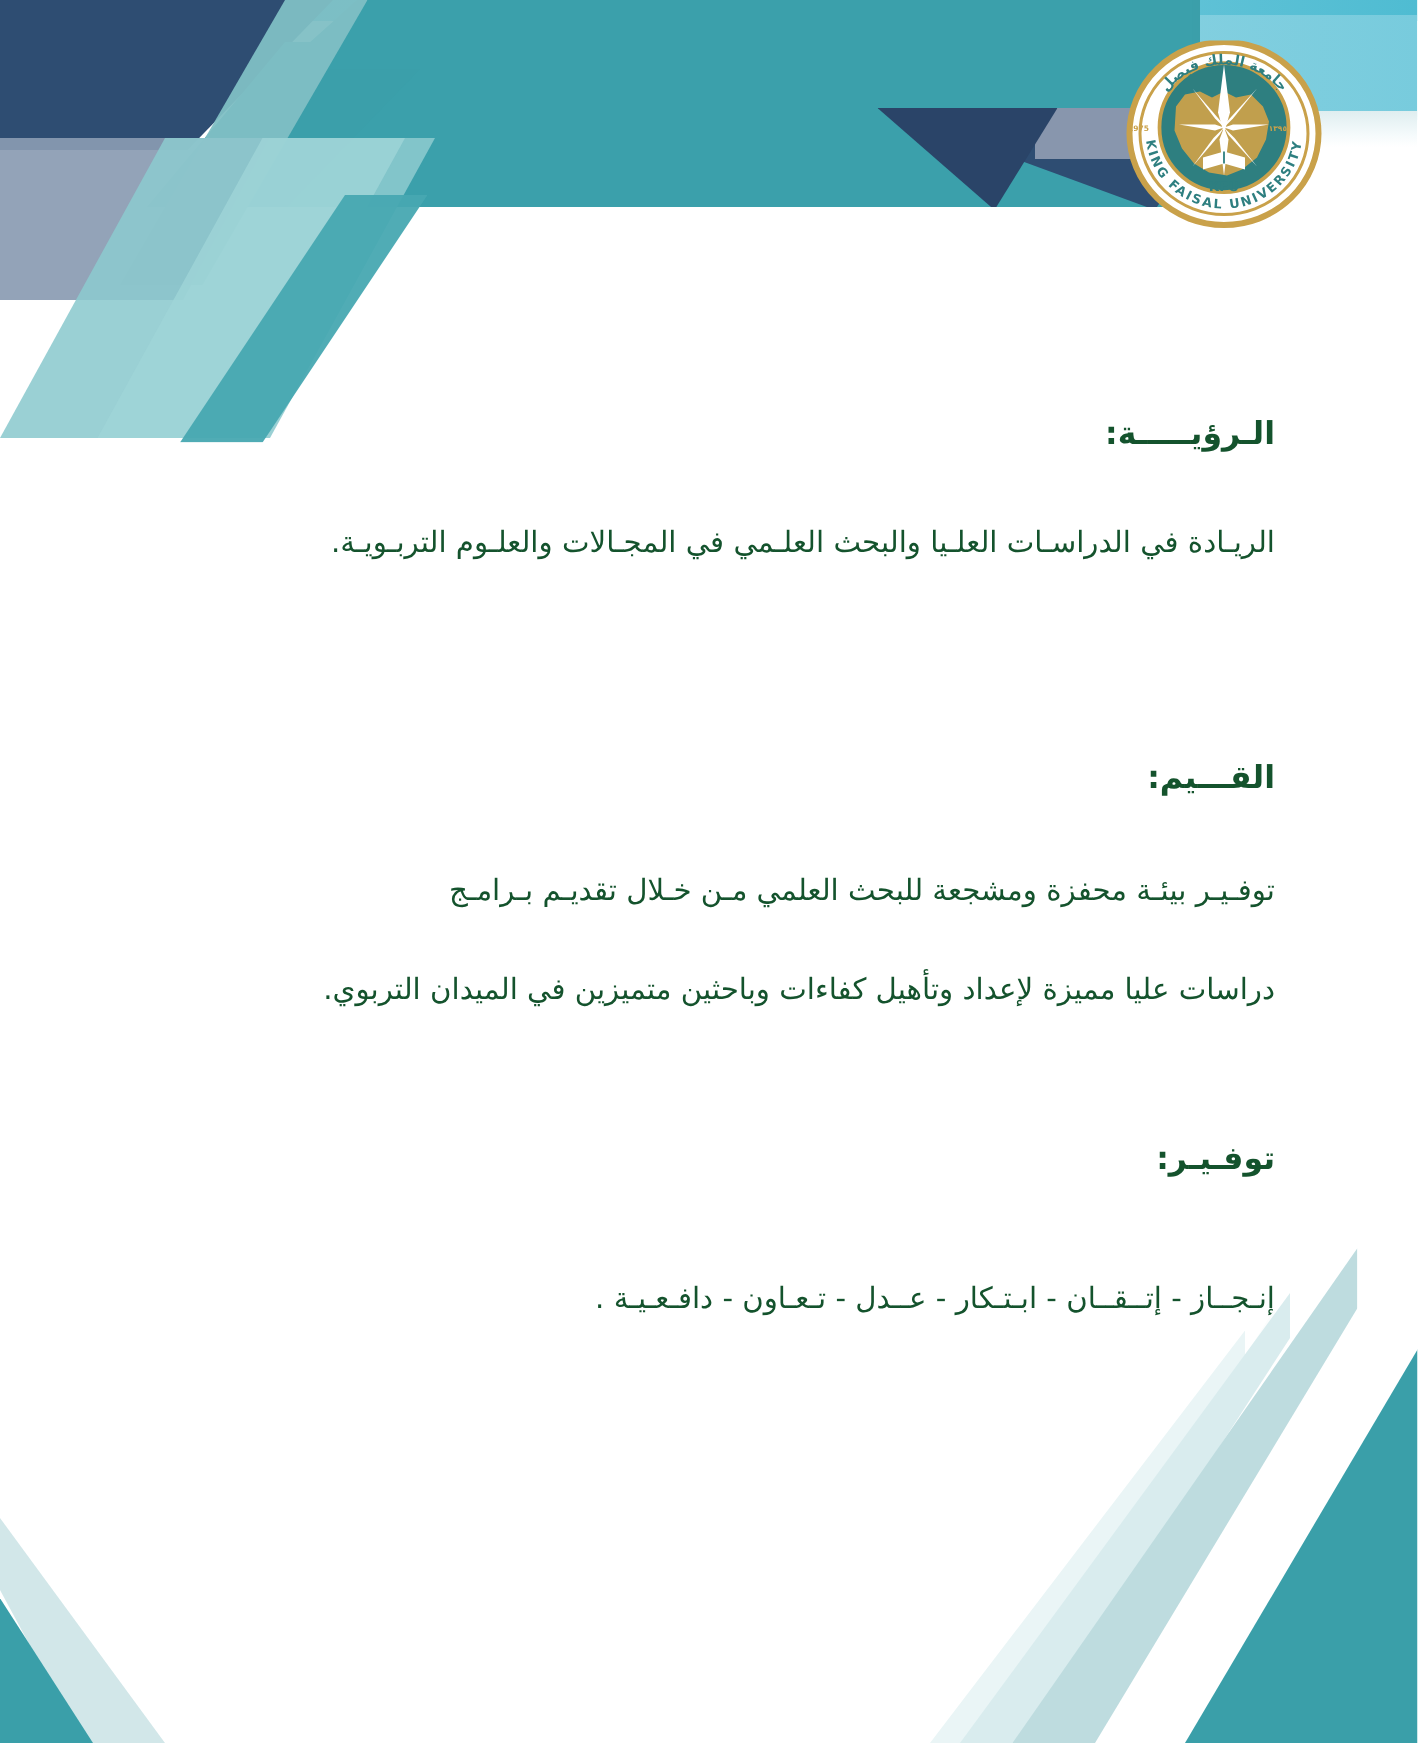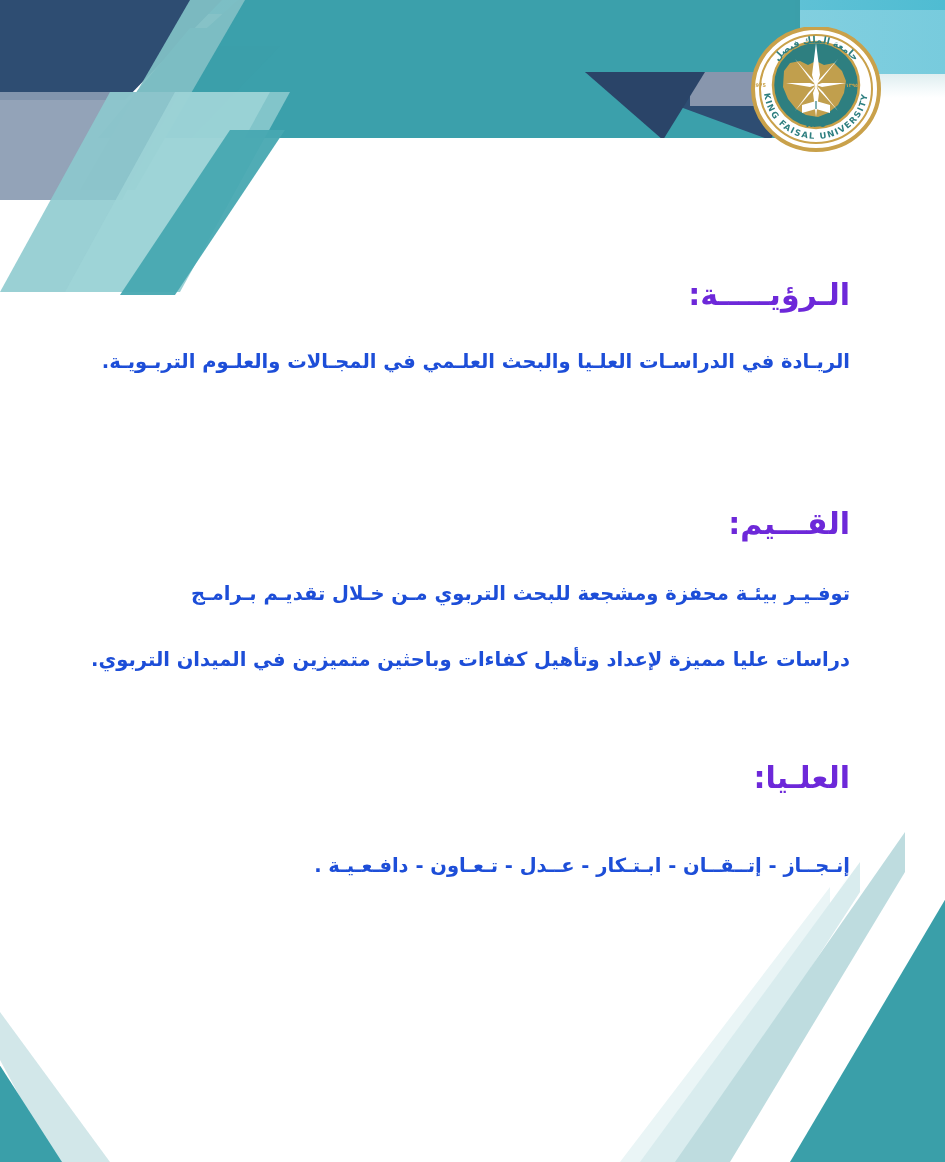"الـرؤيـــــة:" .heading { color: #6d28d9 -> #14532d; font-size: 30px -> 21px }
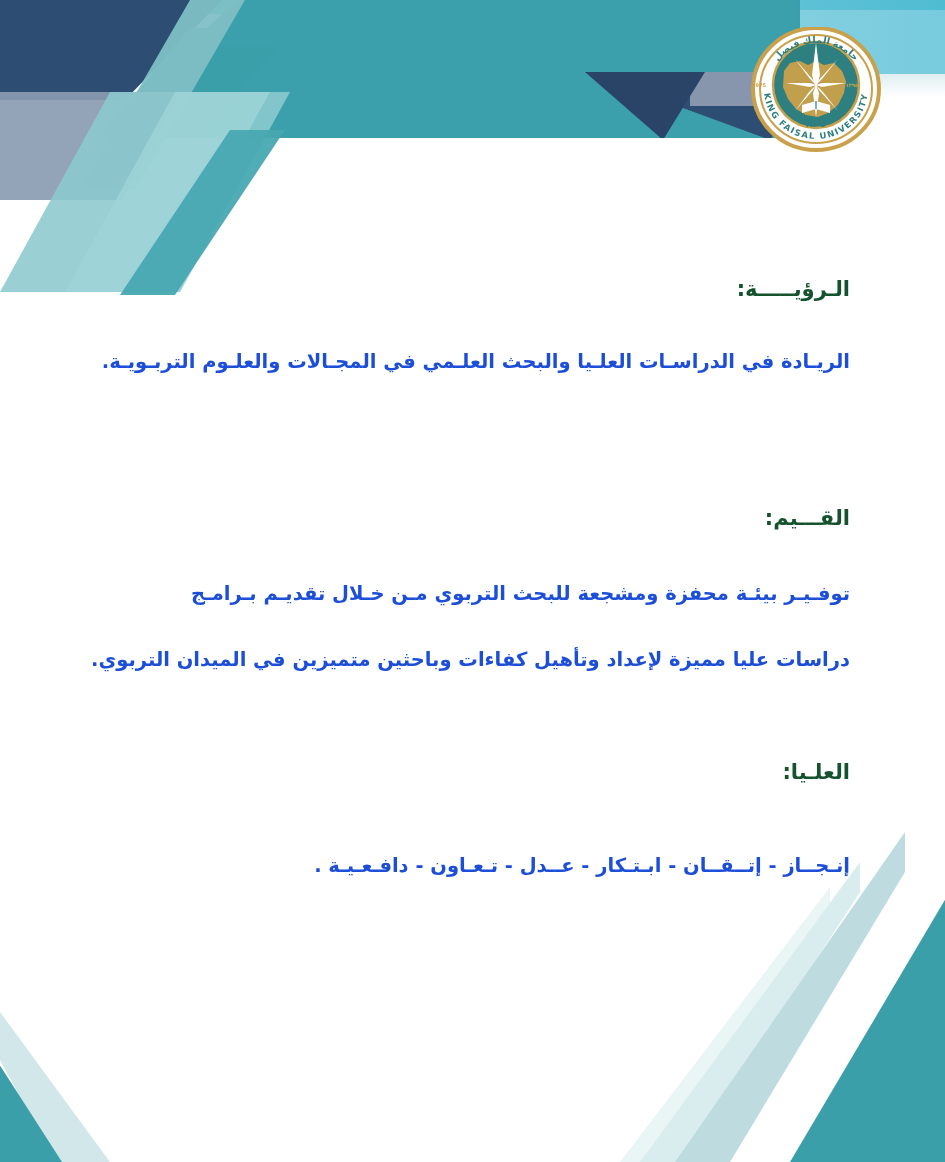"الريـادة في الدراسـات العلـيا والبحث" .body-line { color: #1d4ed8 -> #14532d; font-weight: bold -> normal }
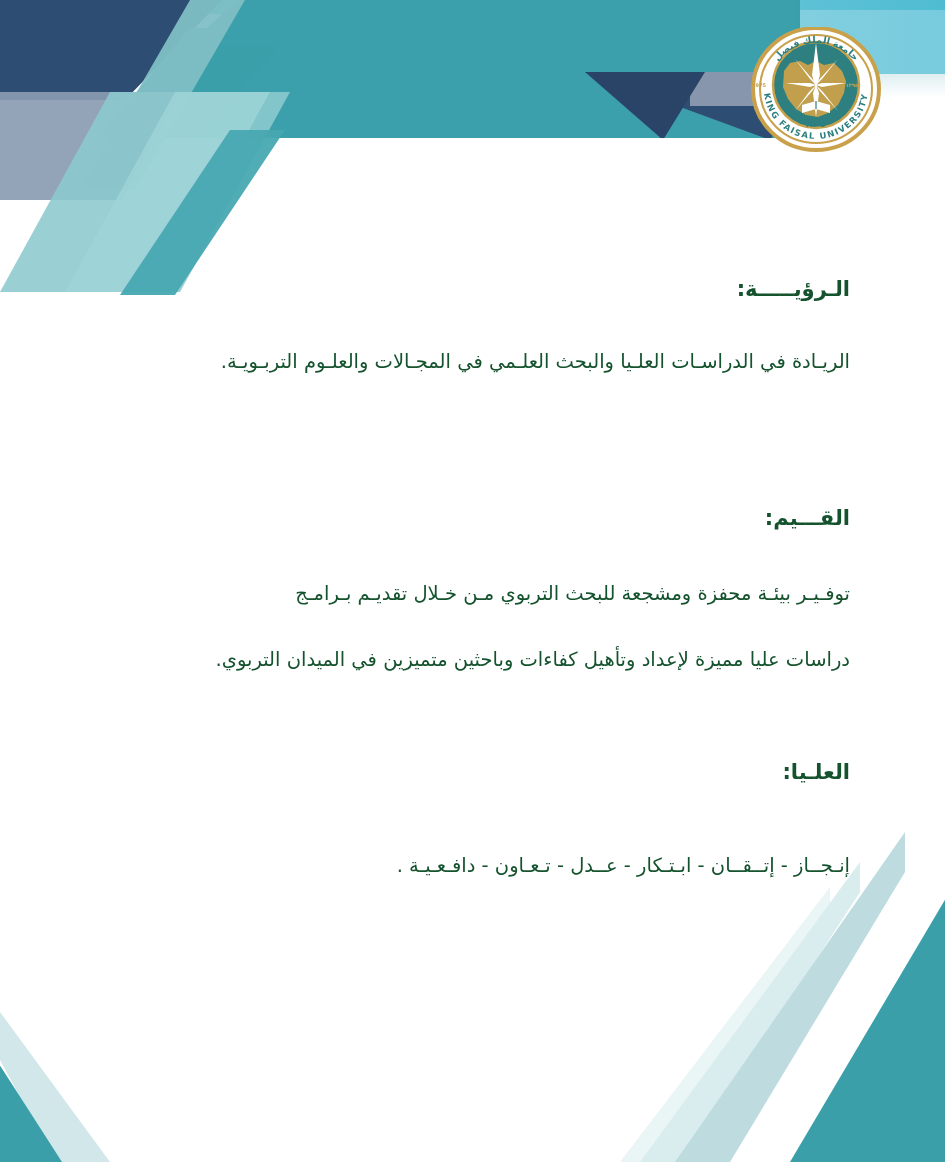"توفـيـر بيئـة محفزة ومشجعة للبحث" div.body-line { text: التربوي -> العلمي }
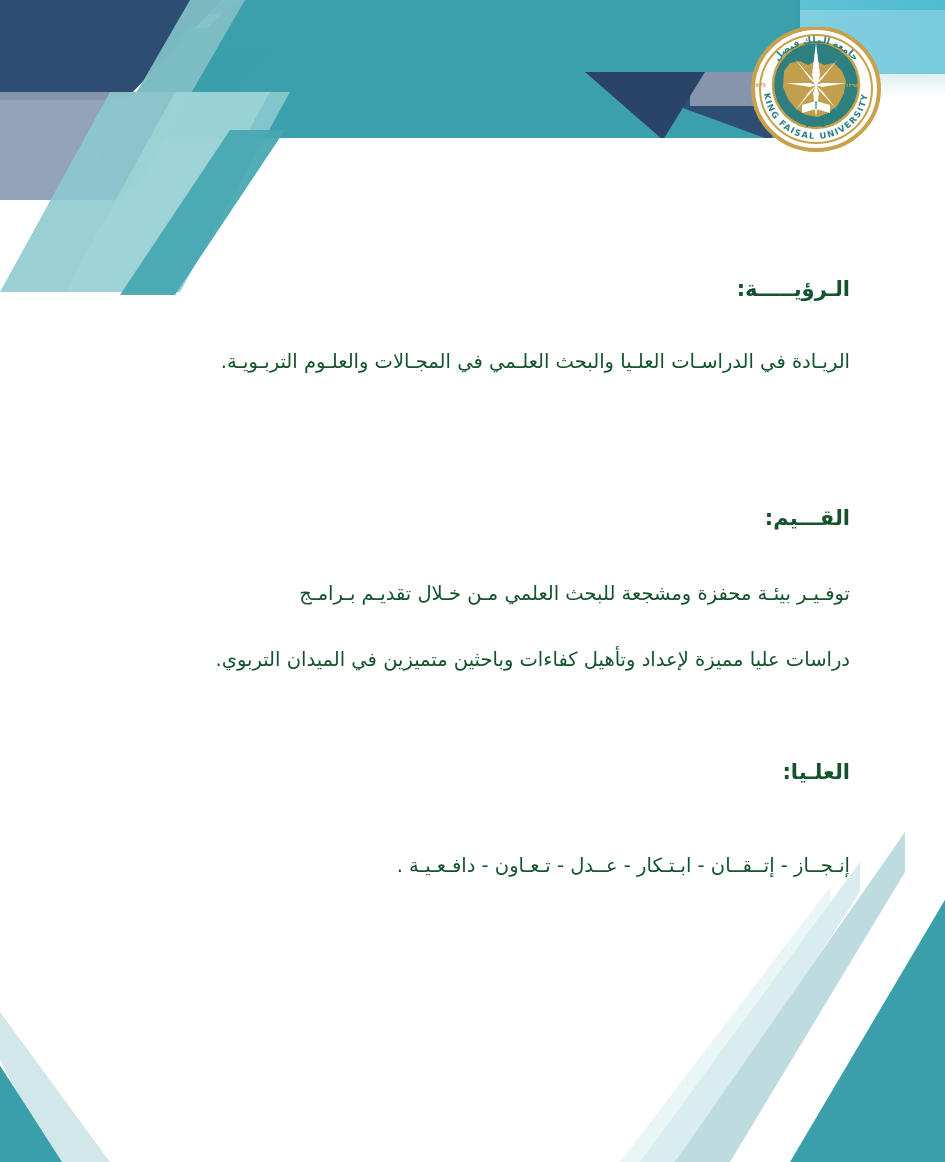"العلـيا" span { text: العلـيا -> توفـيـر }
